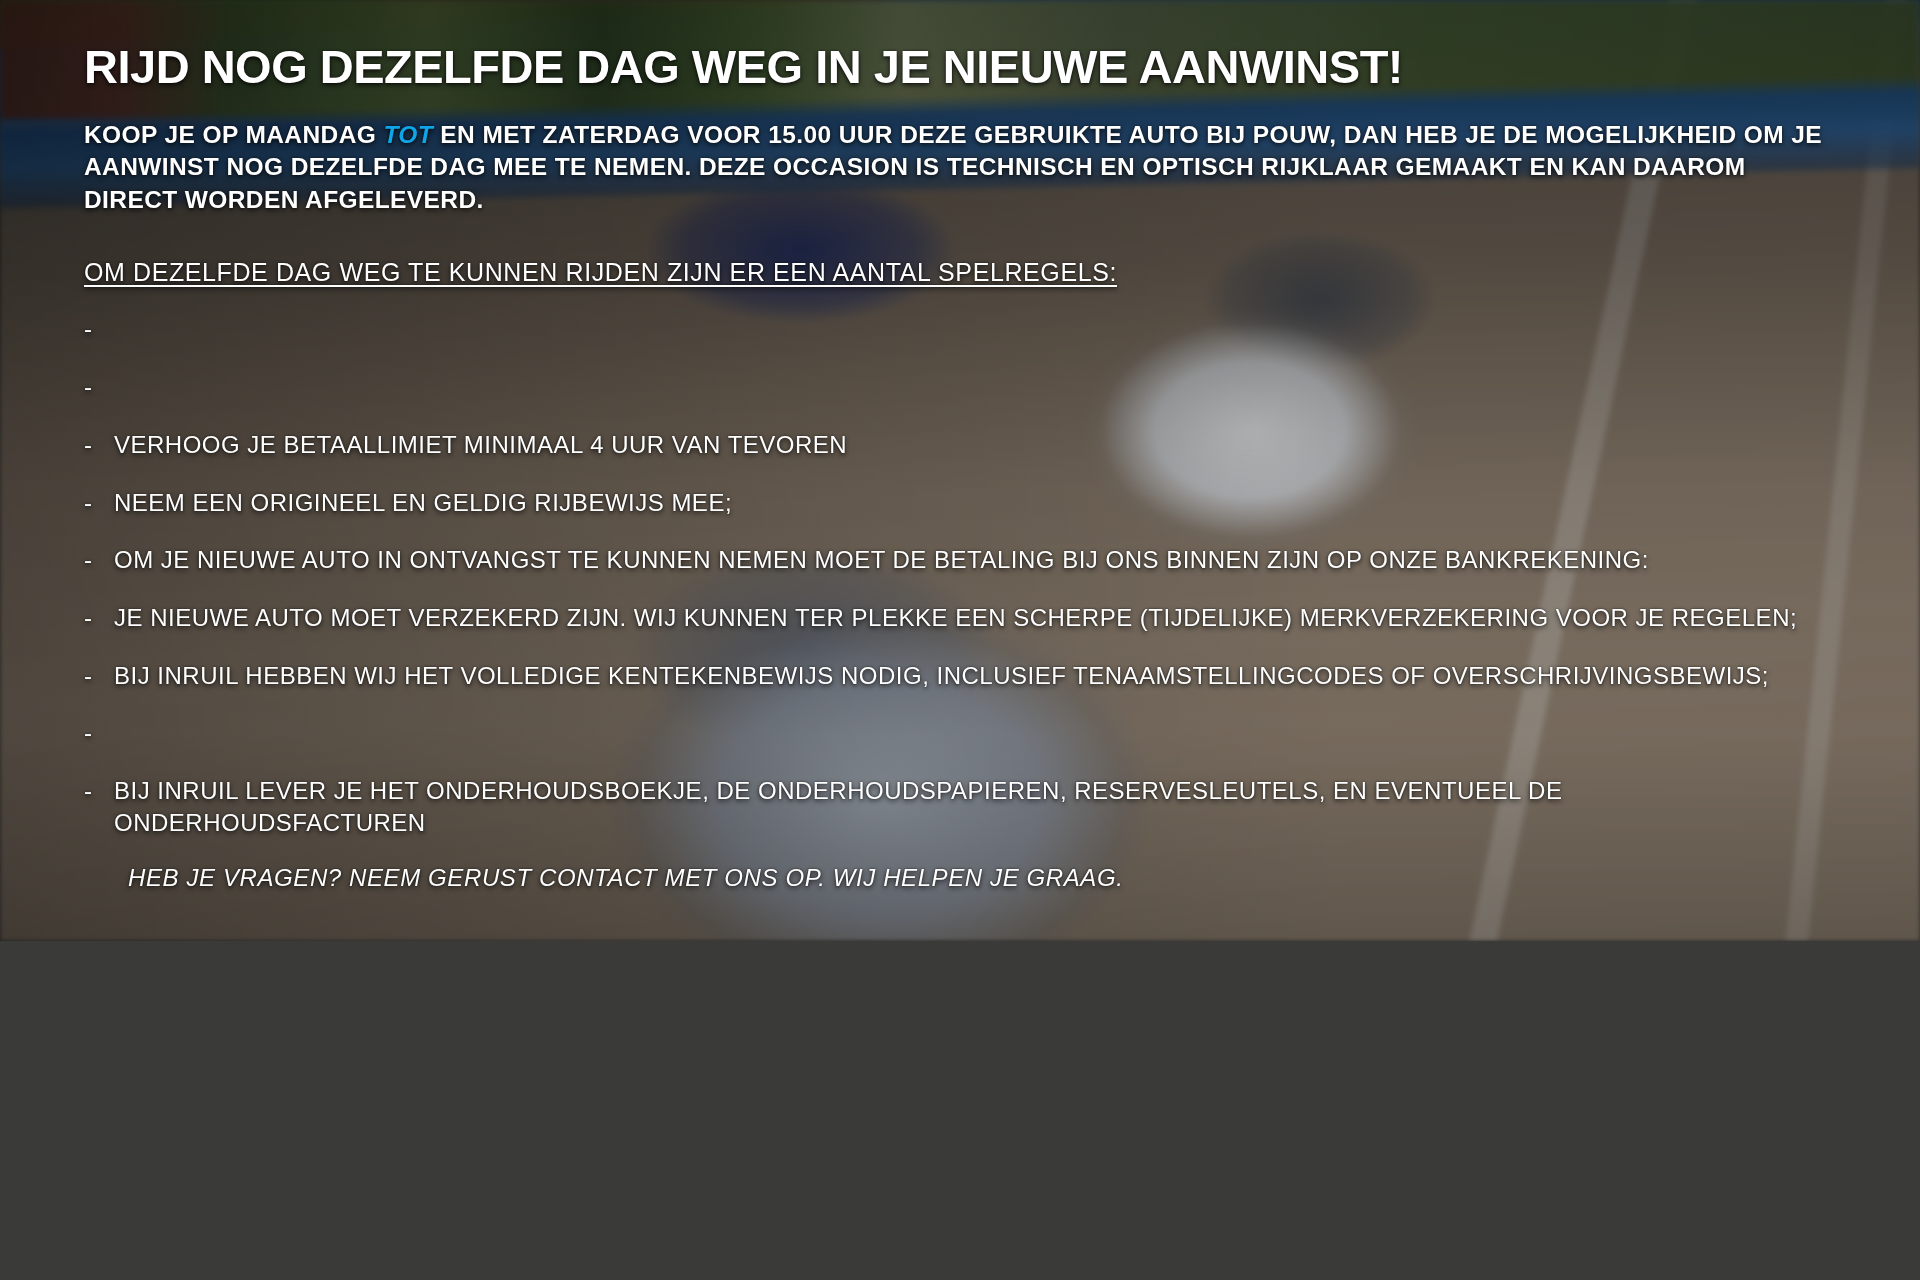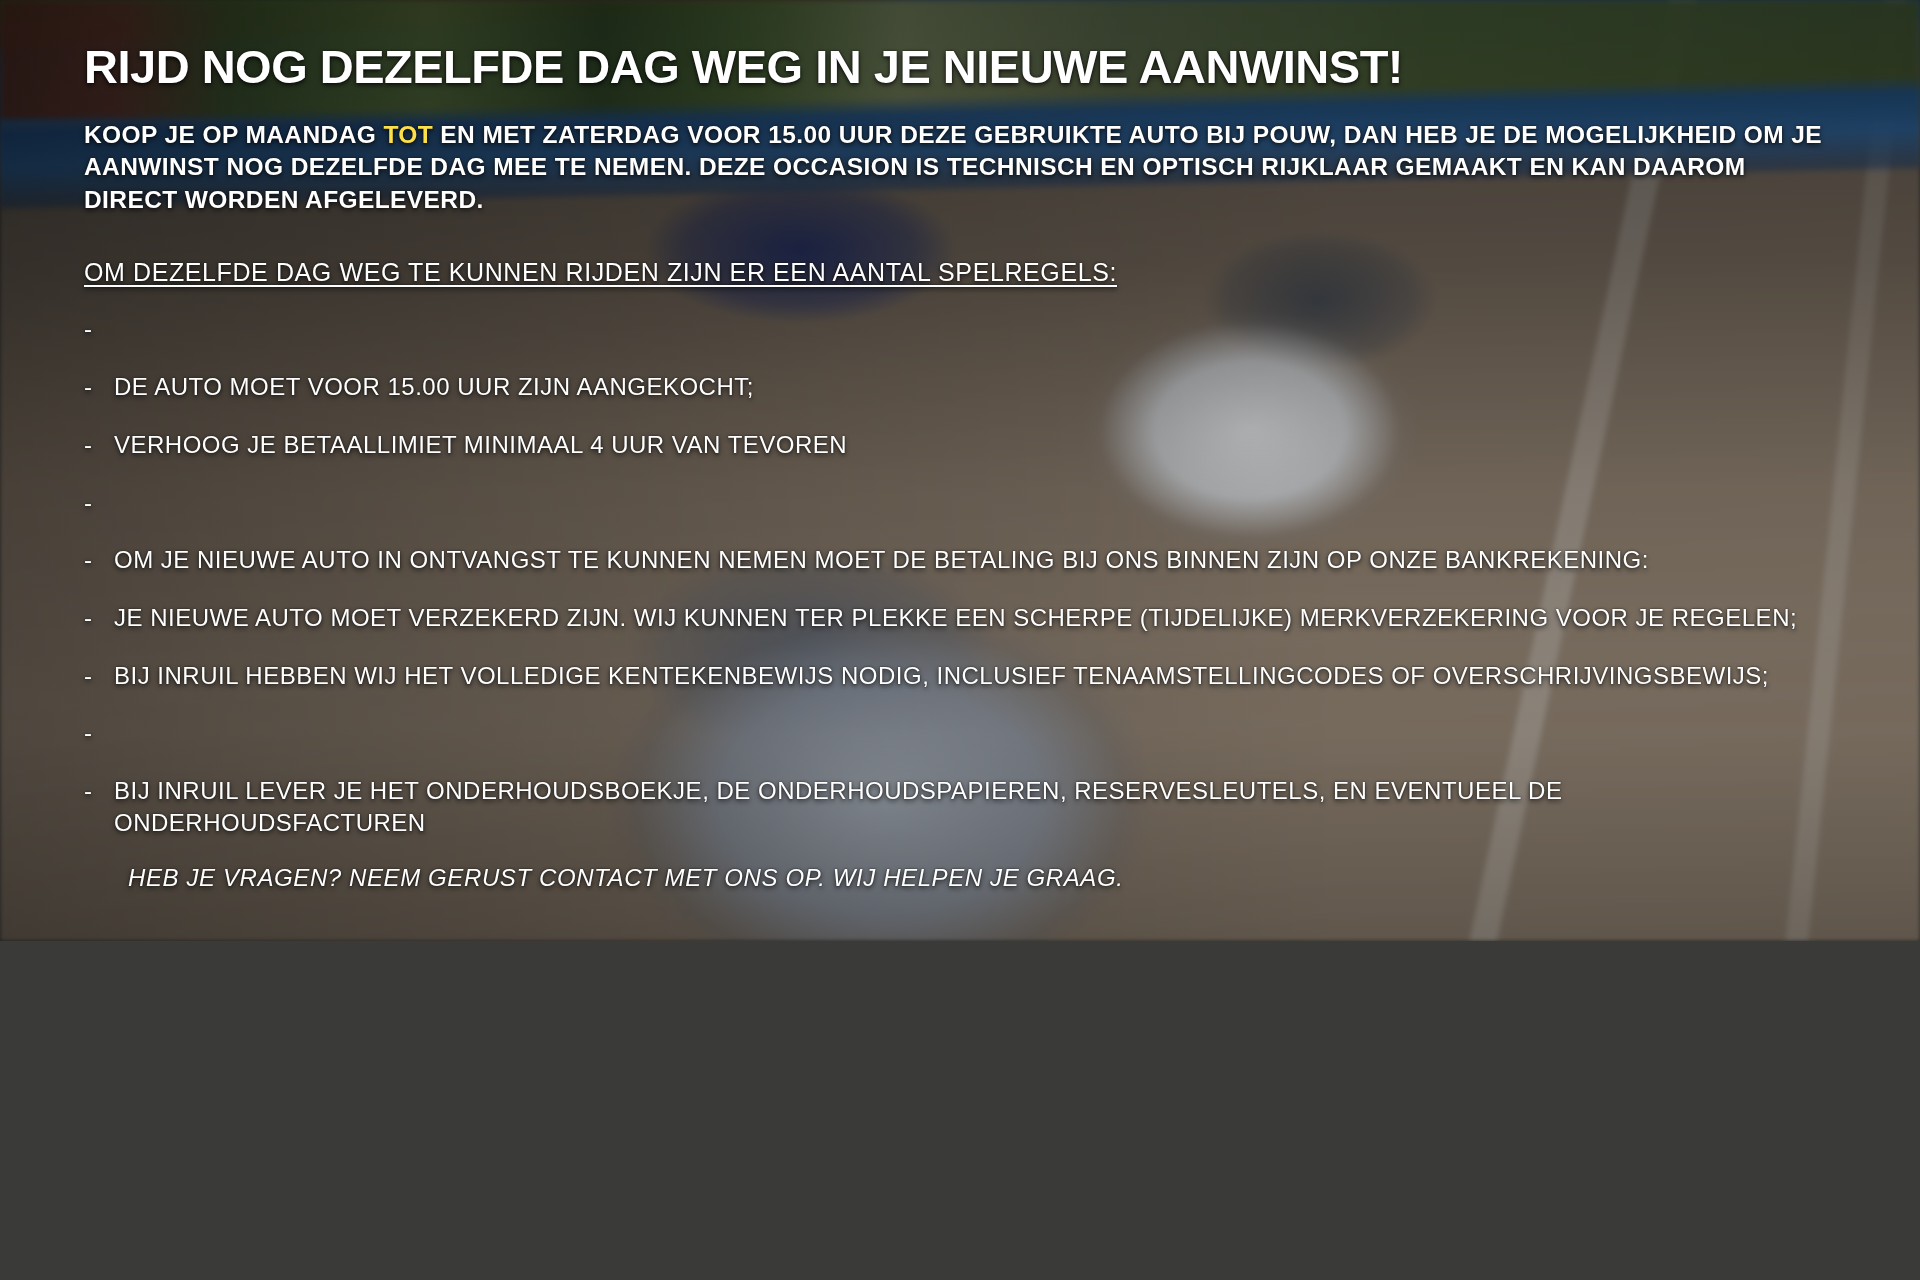"TOT" .intro .hl { color: #fde047 -> #0ea5e9; font-style: none -> italic }
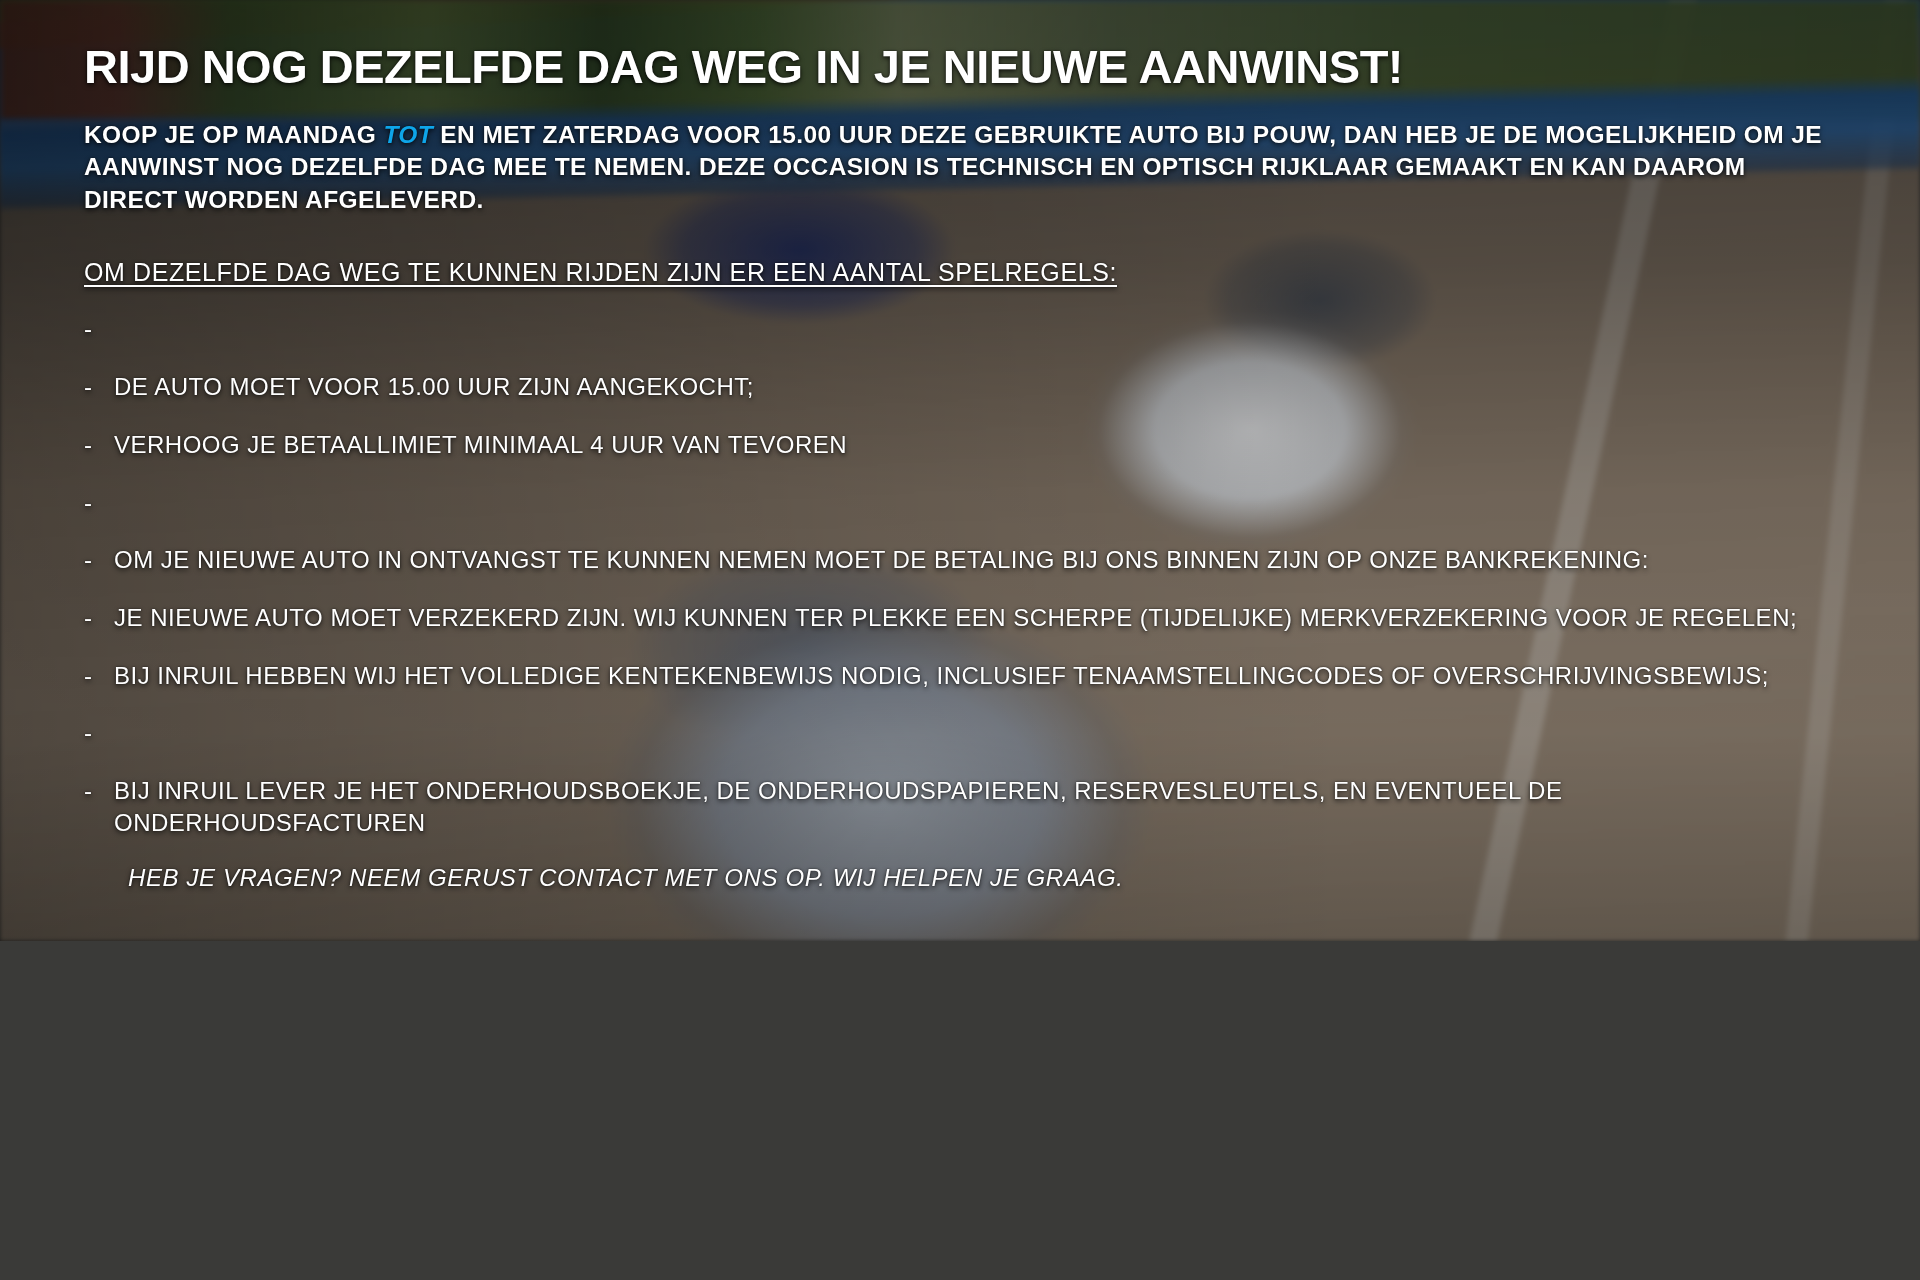"DE AUTO MOET VOOR 15.00" span { html: <span>De auto moet voor 15.00 uur zijn aangekocht;</span> -> none }
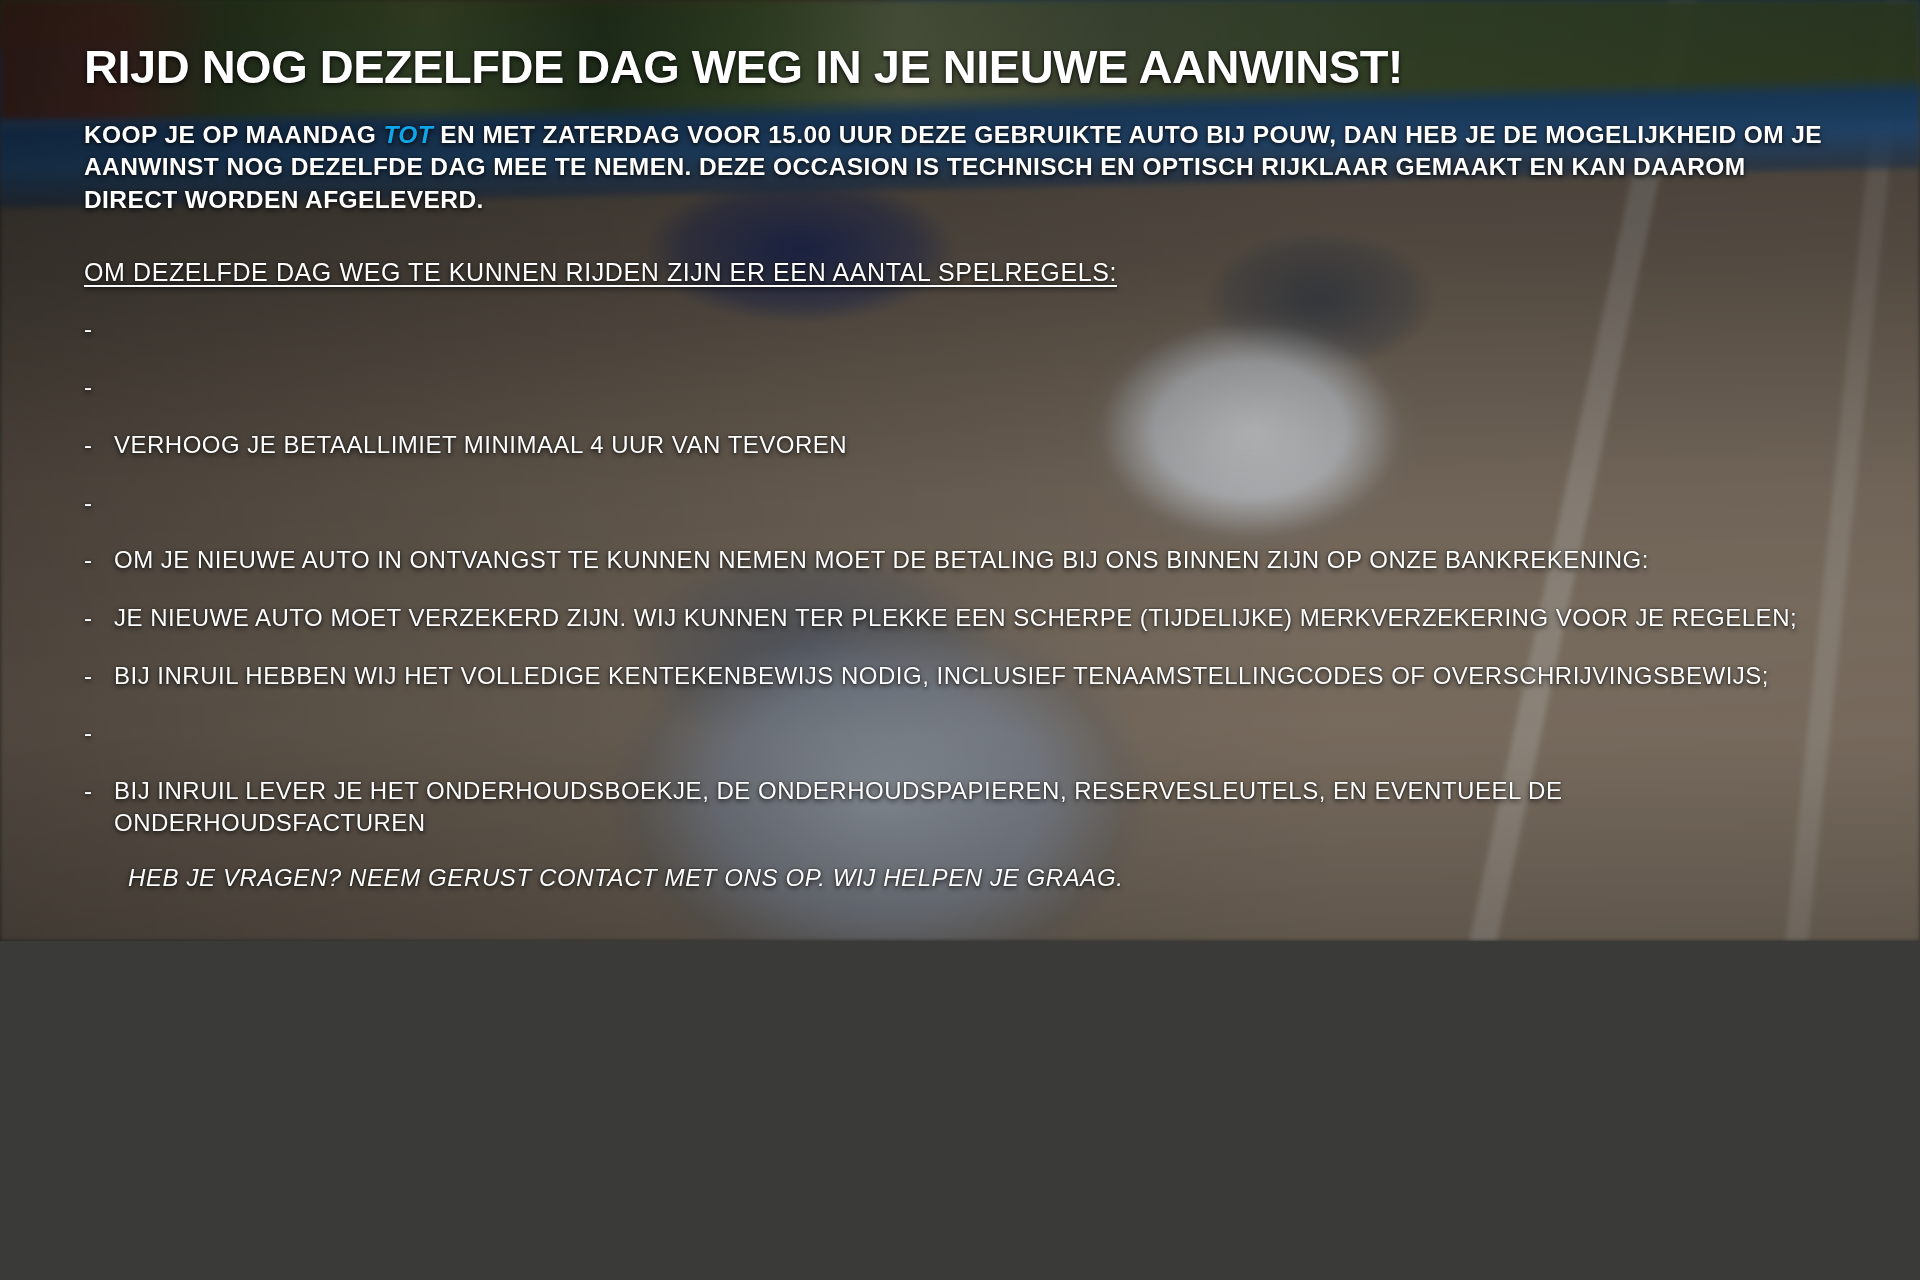"NEEM EEN ORIGINEEL EN GELDIG" span { html: none -> <span>Neem een origineel en geldig rijbewijs mee;</span> }
